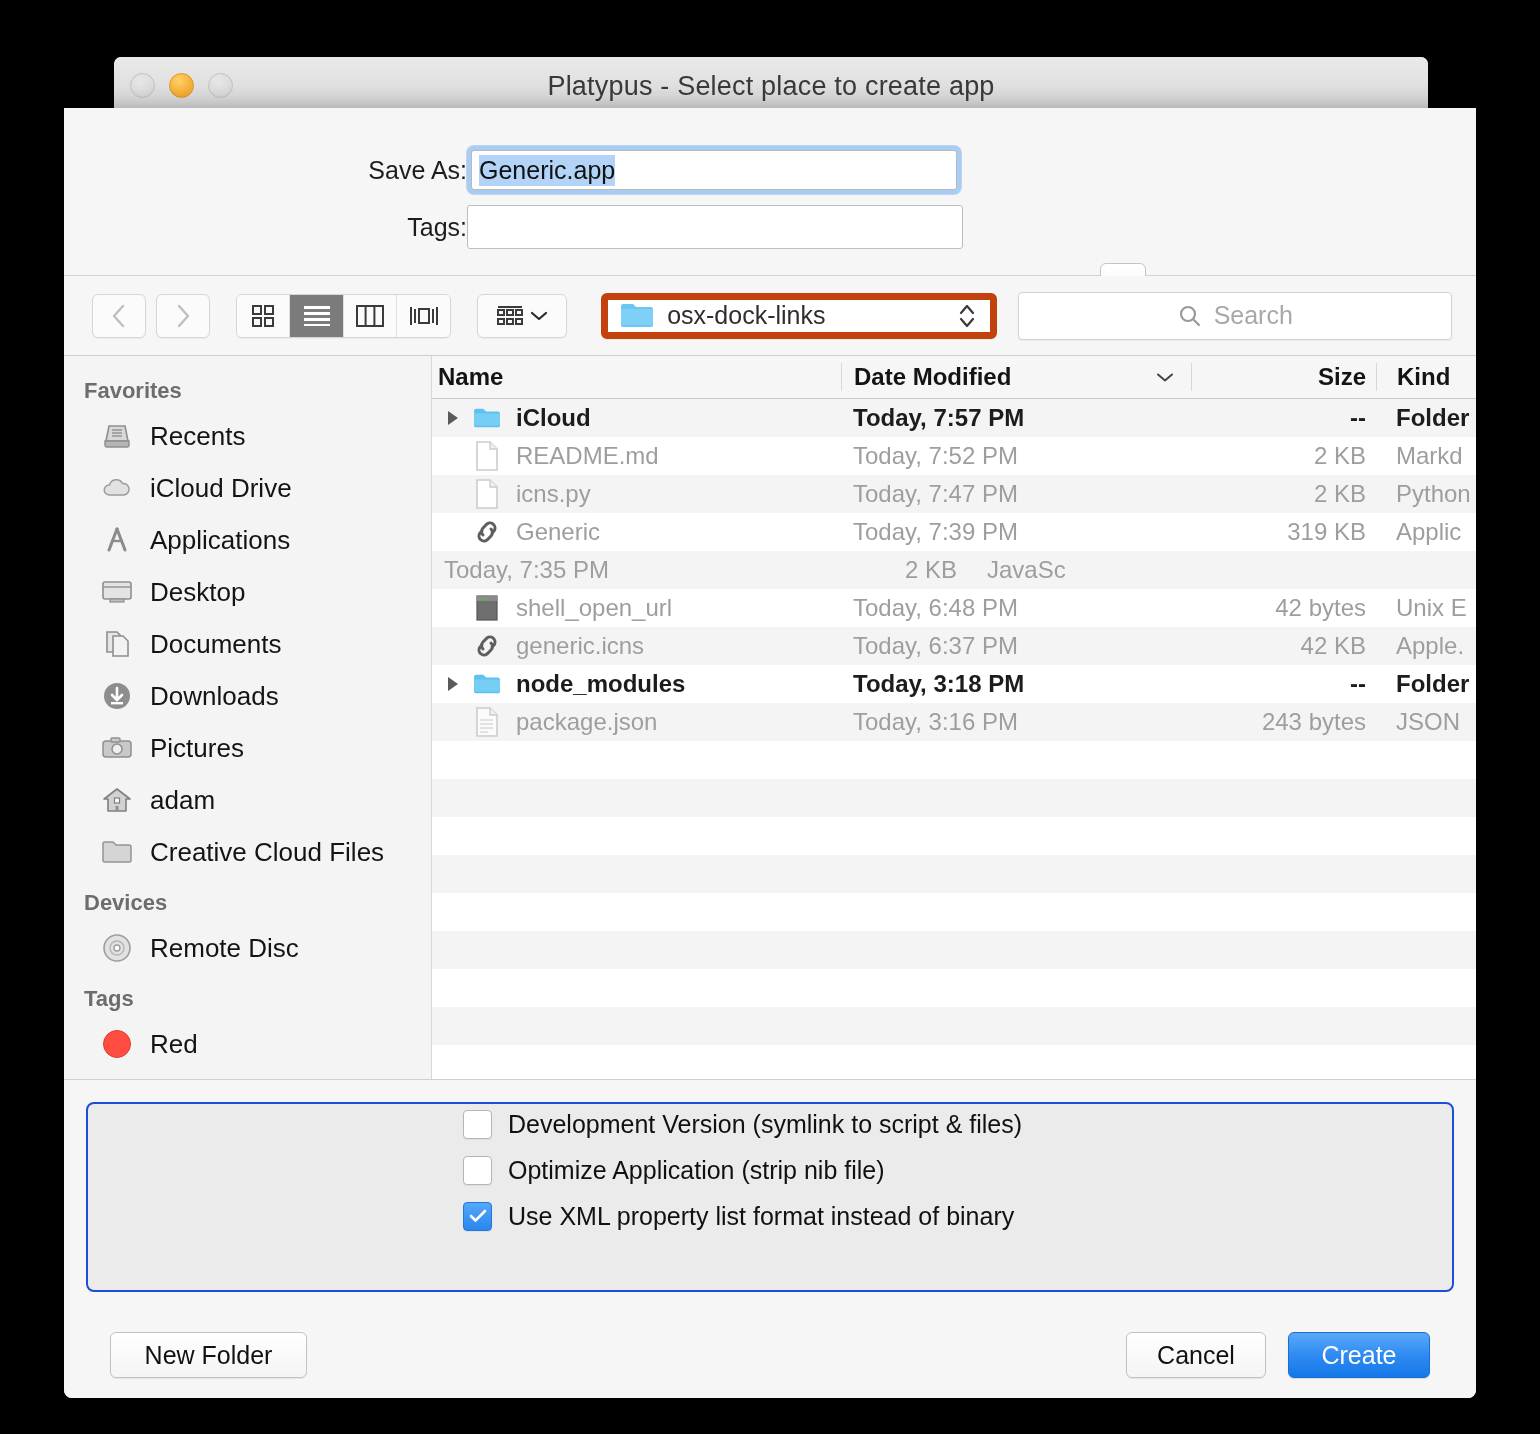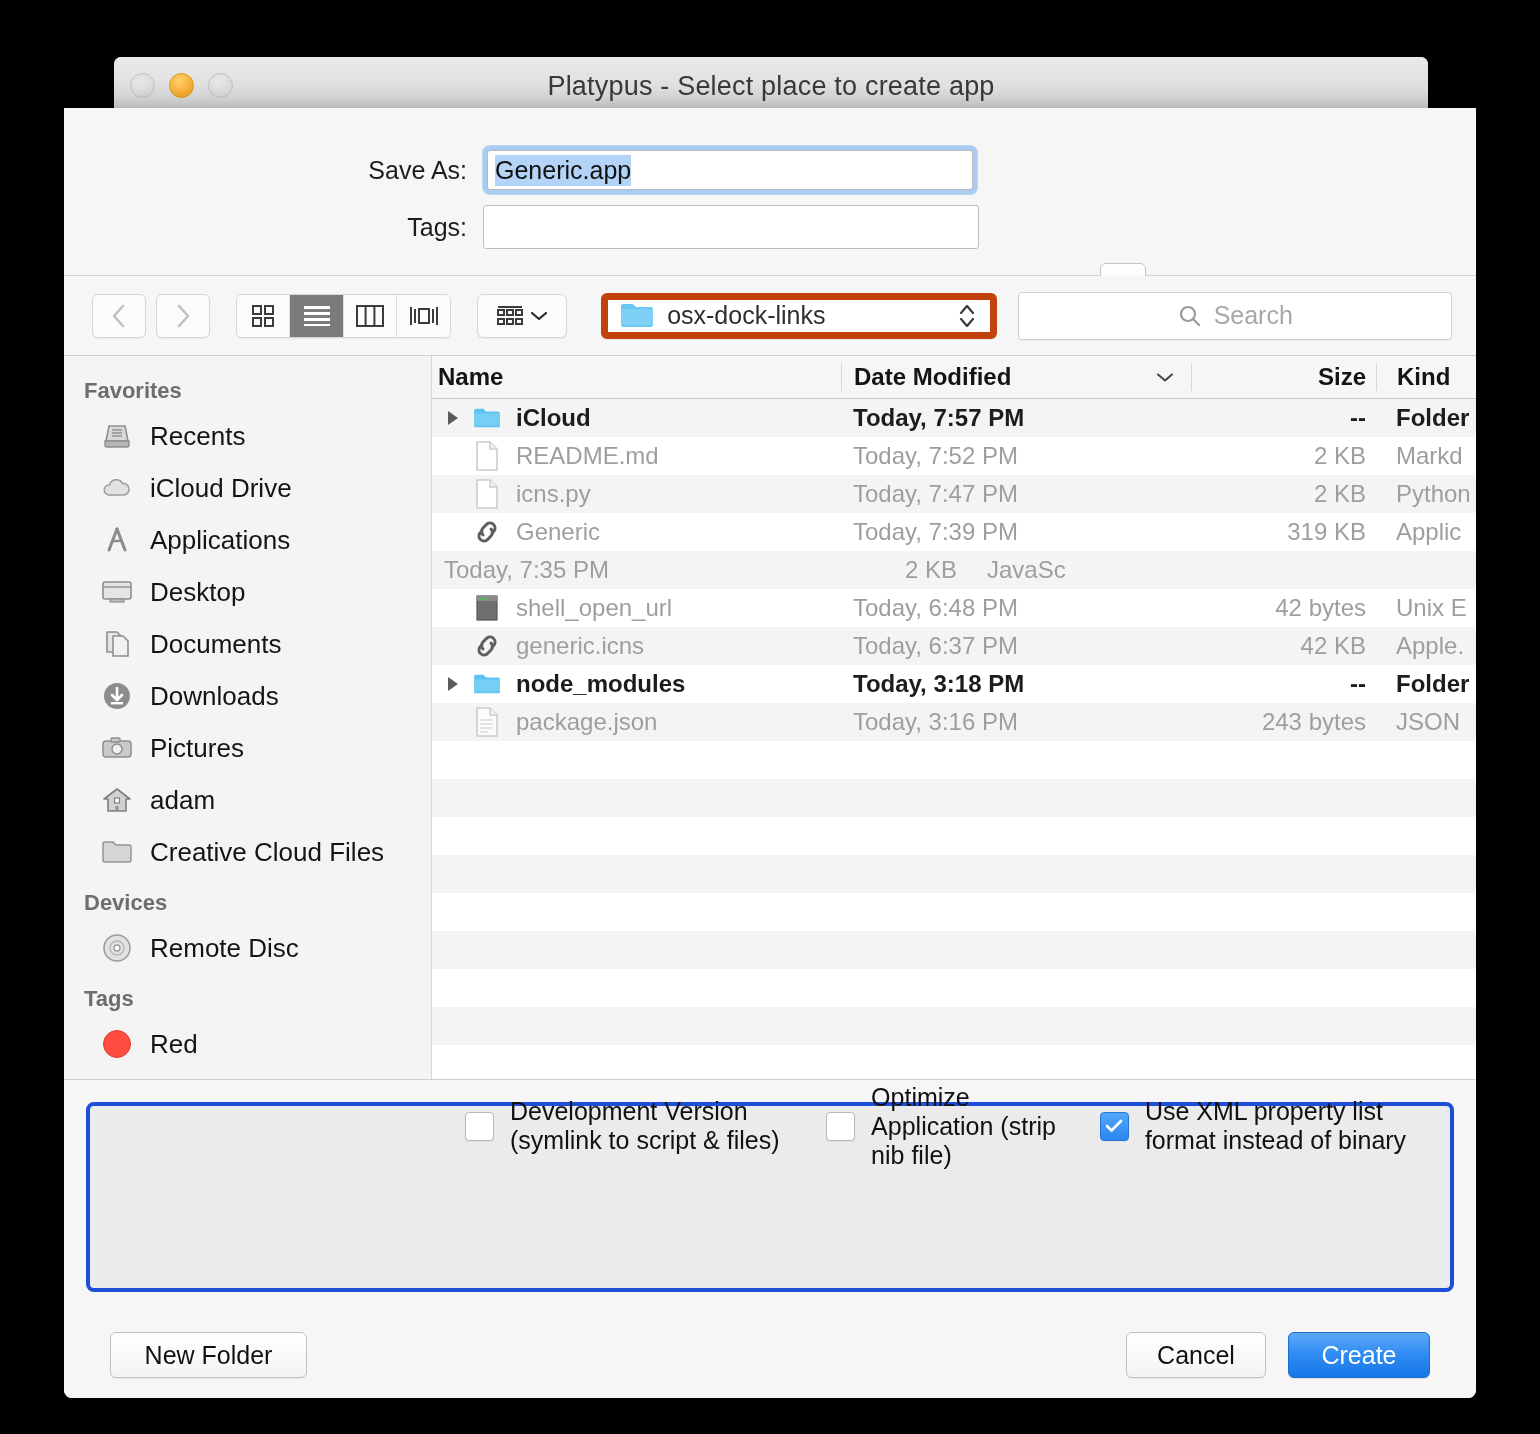"Save As:" .field-label { margin-right: 16px -> 0 }
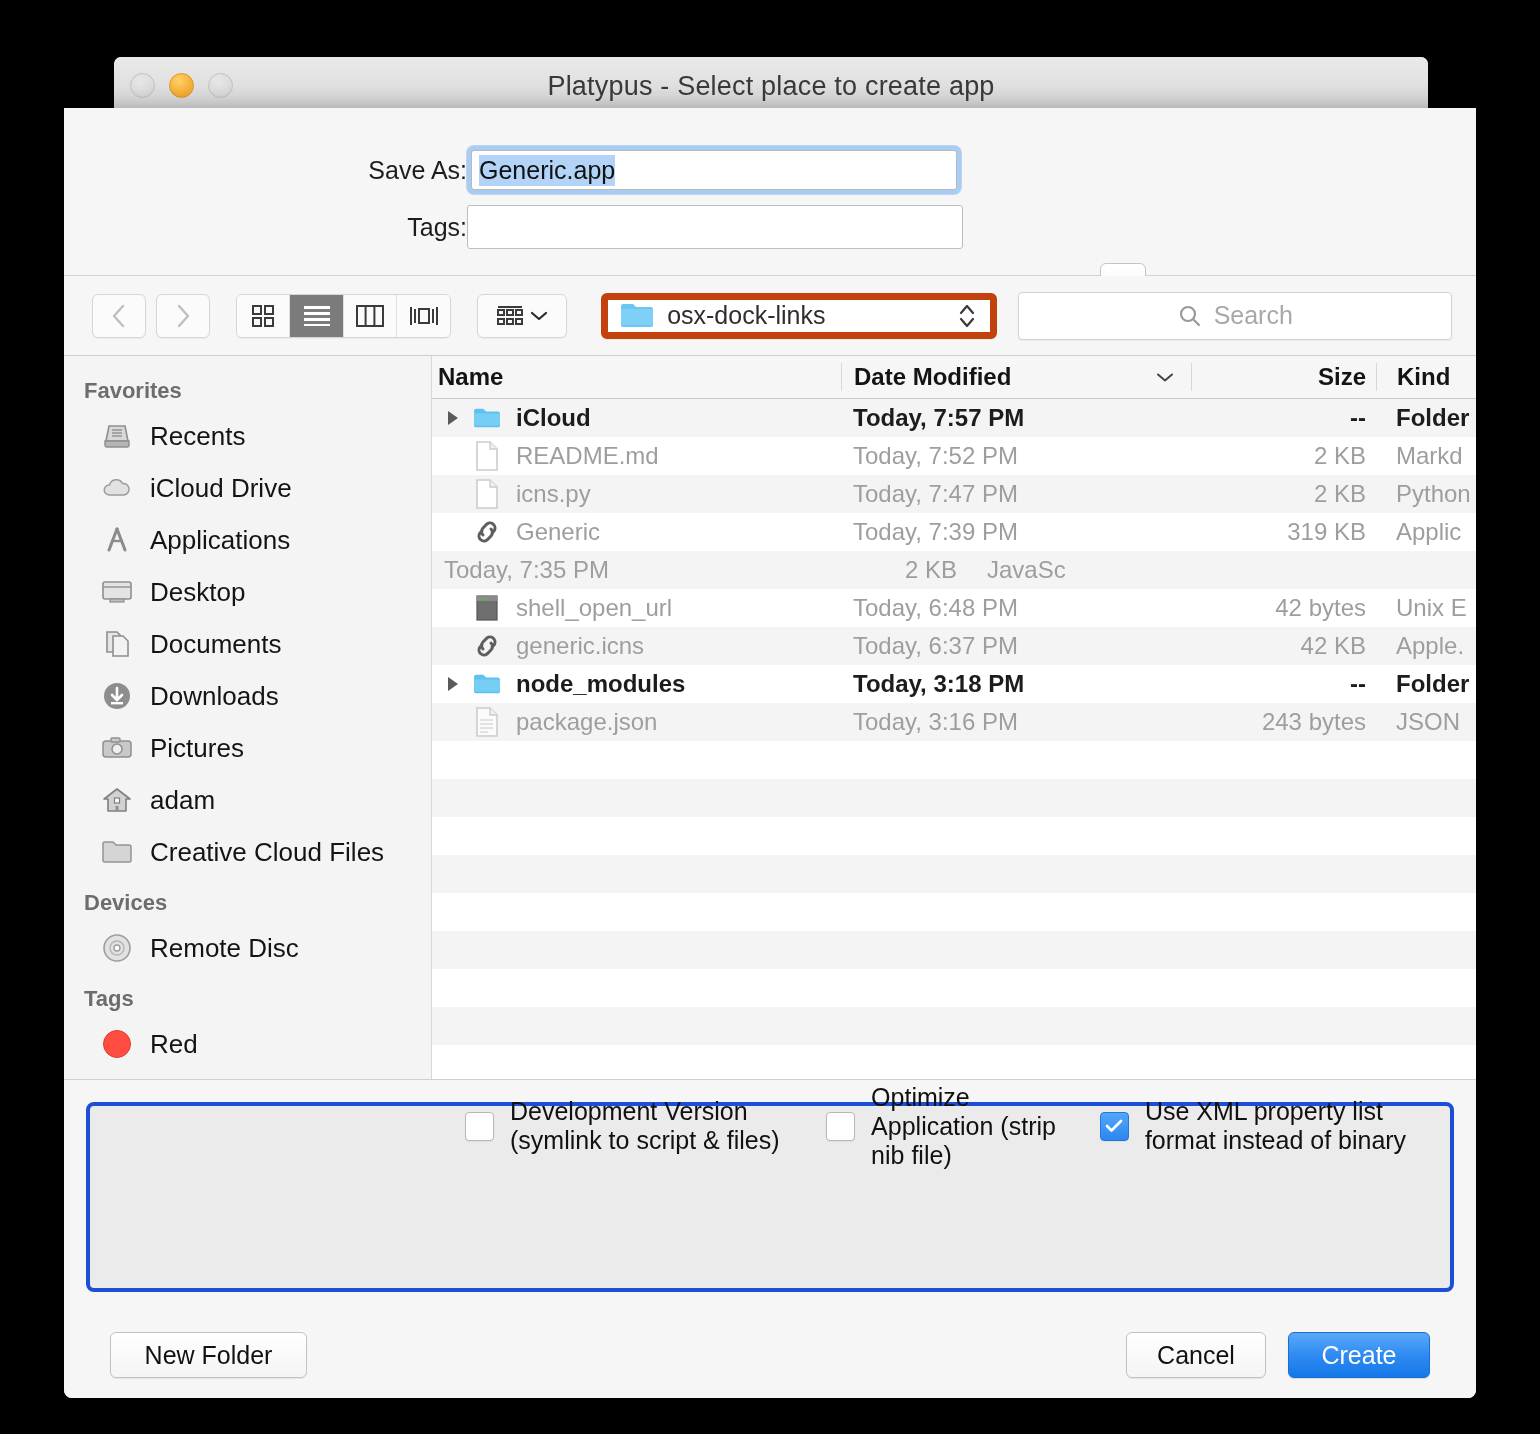"Development Version (symlink to script" .options-panel { border: 4px solid #1d4ed8 -> 2px solid #1d4ed8; flex-direction: row -> column }
